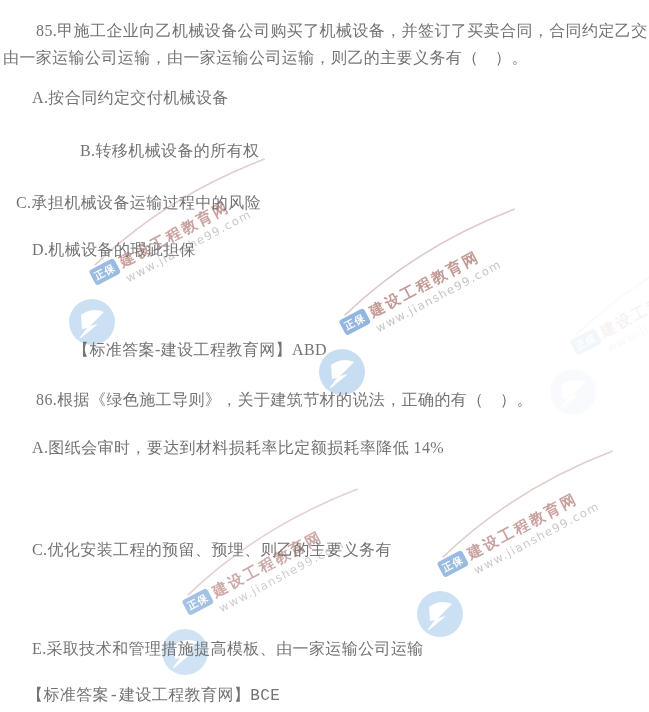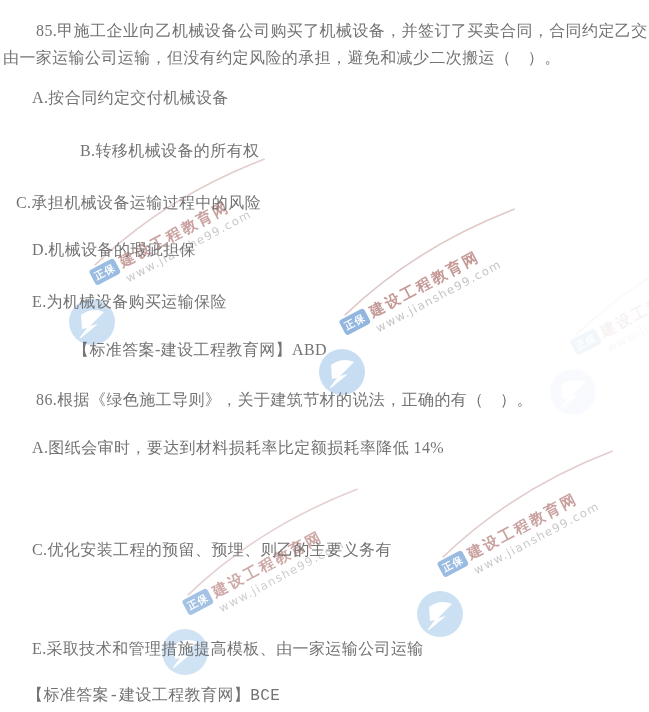"由一家运输公司运输，但没有约定风险的承担，避免和减少二次搬运（ ）。" div.ln { text: 但没有约定风险的承担，避免和减少二次搬运 -> 由一家运输公司运输，则乙的主要义务有 }
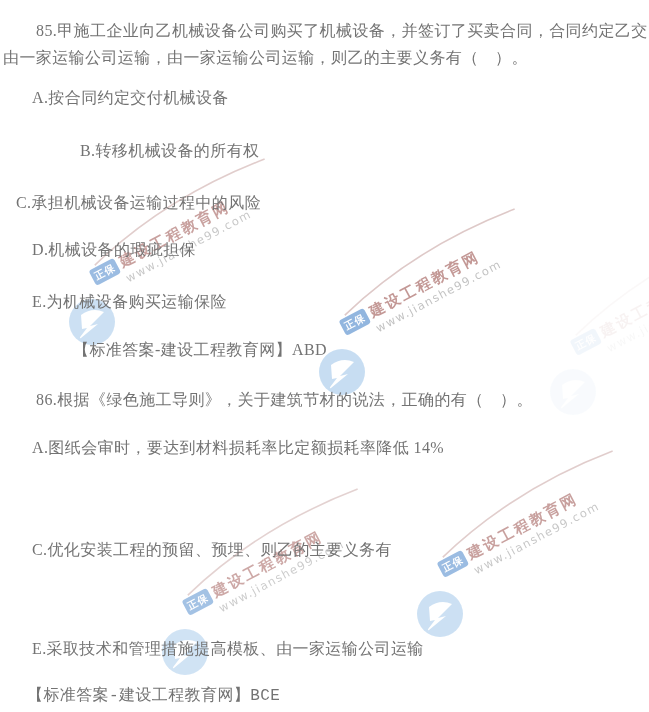"E.为机械设备购买运输保险" div.ln { html: <div>E.为机械设备购买运输保险</div> -> none }
